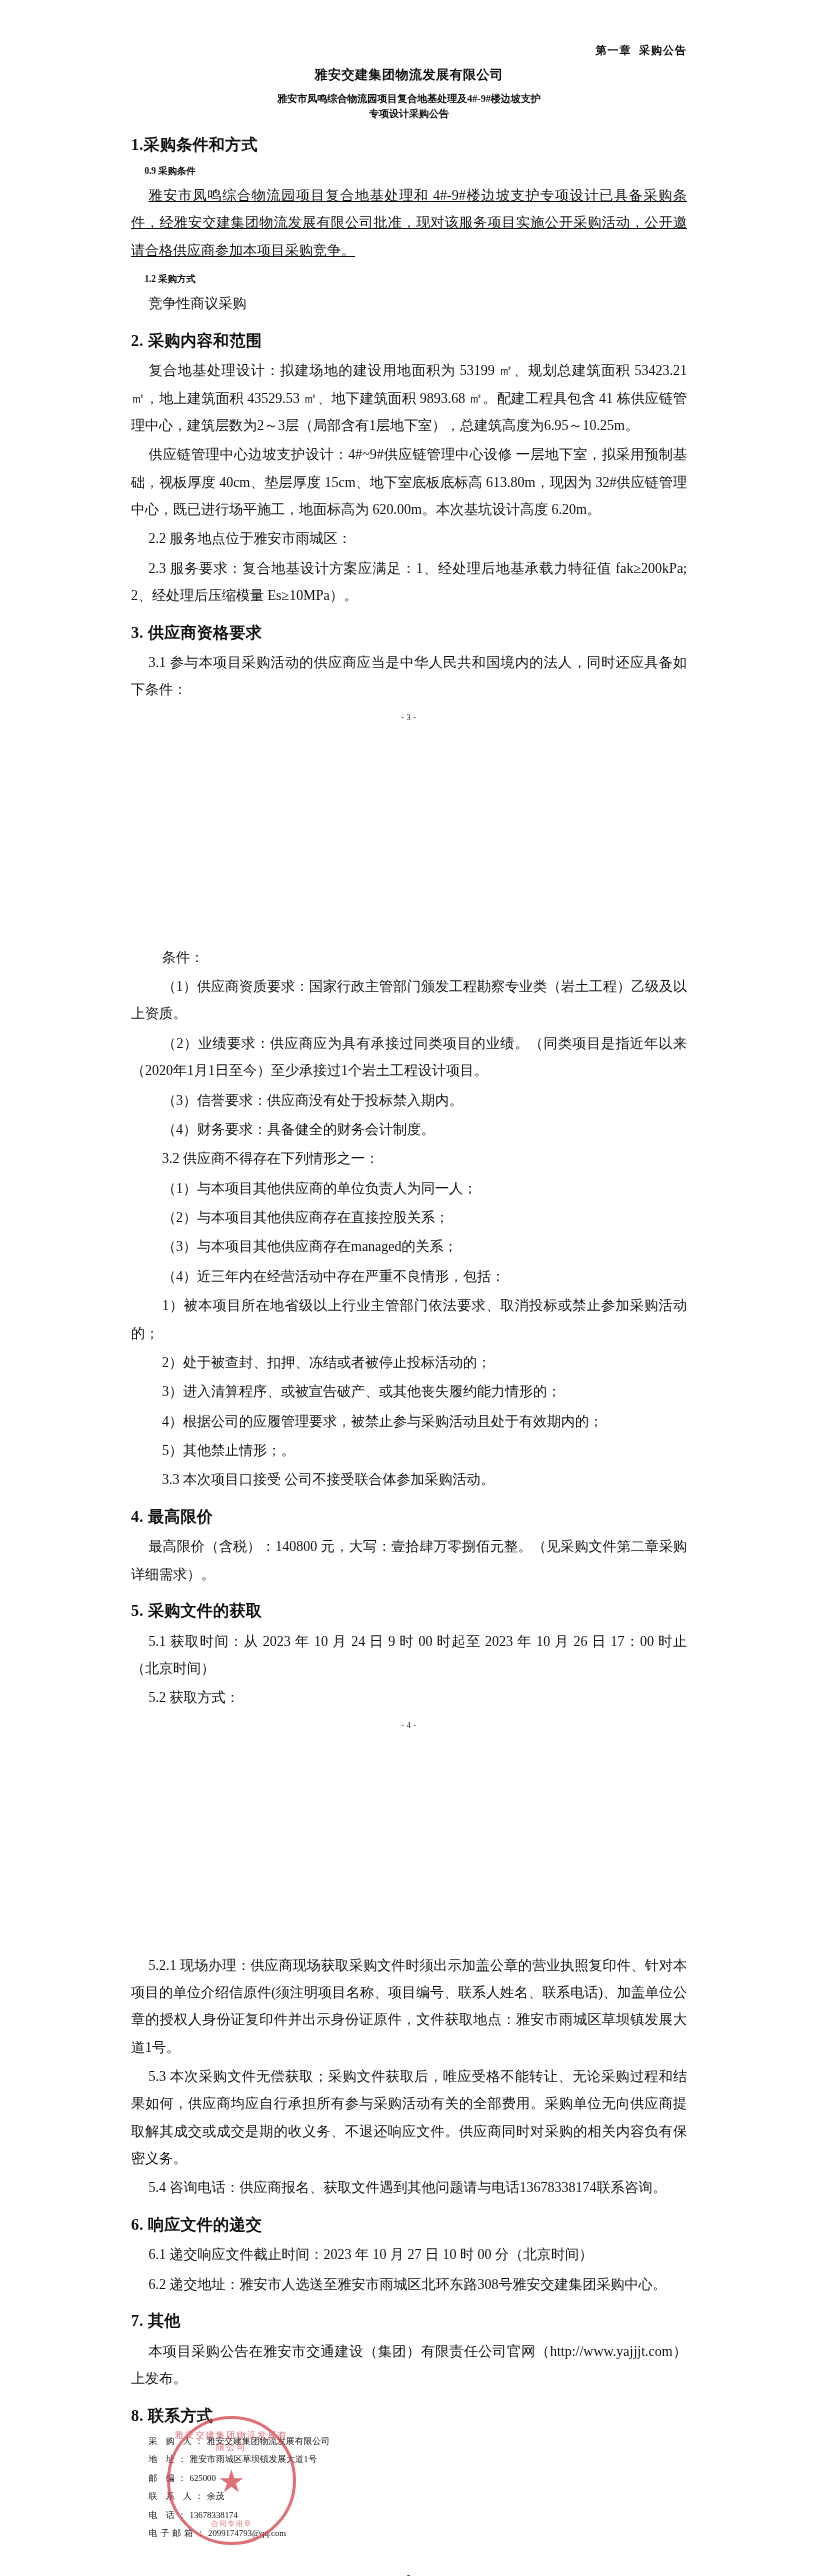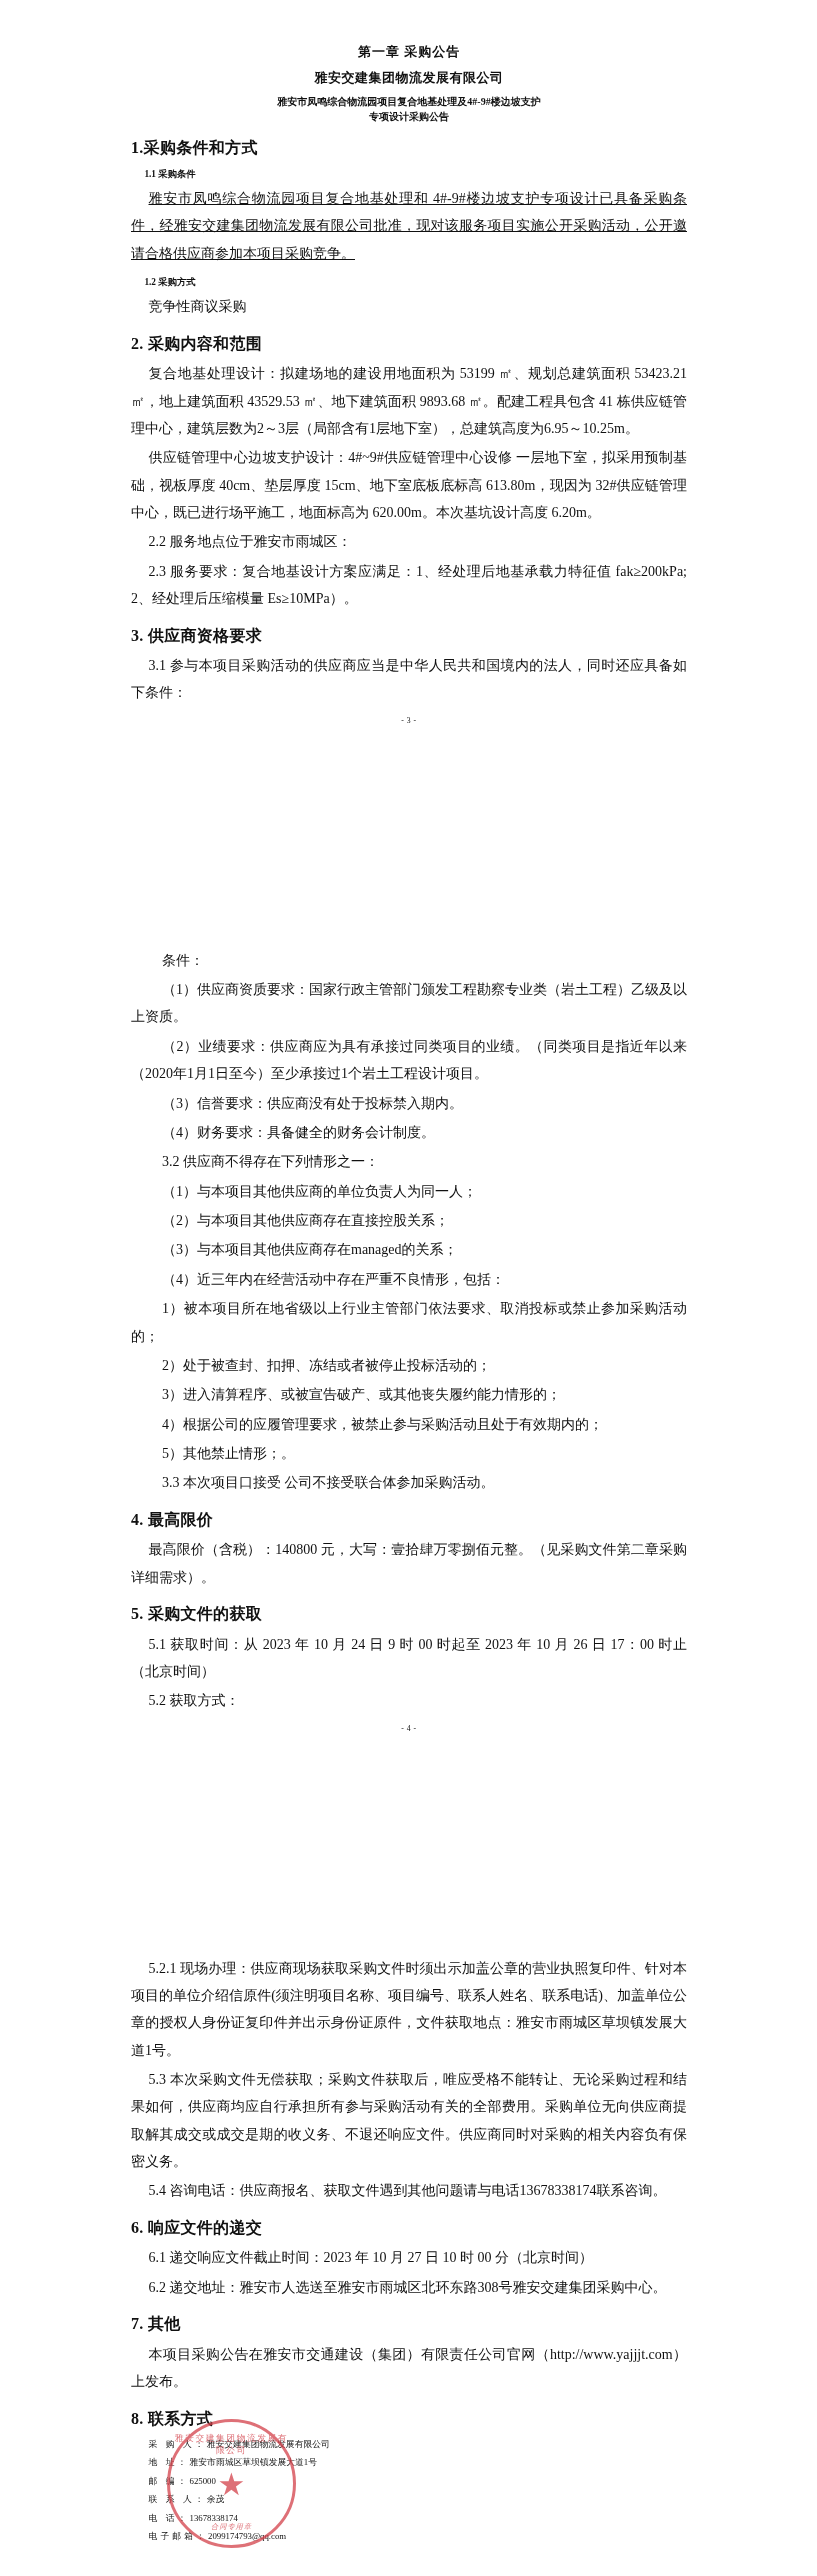"第一章 采购公告" .title-chapter { font-family: none -> Liberation Mono, monospace; font-size: 13px -> 11px; text-align: center -> right }
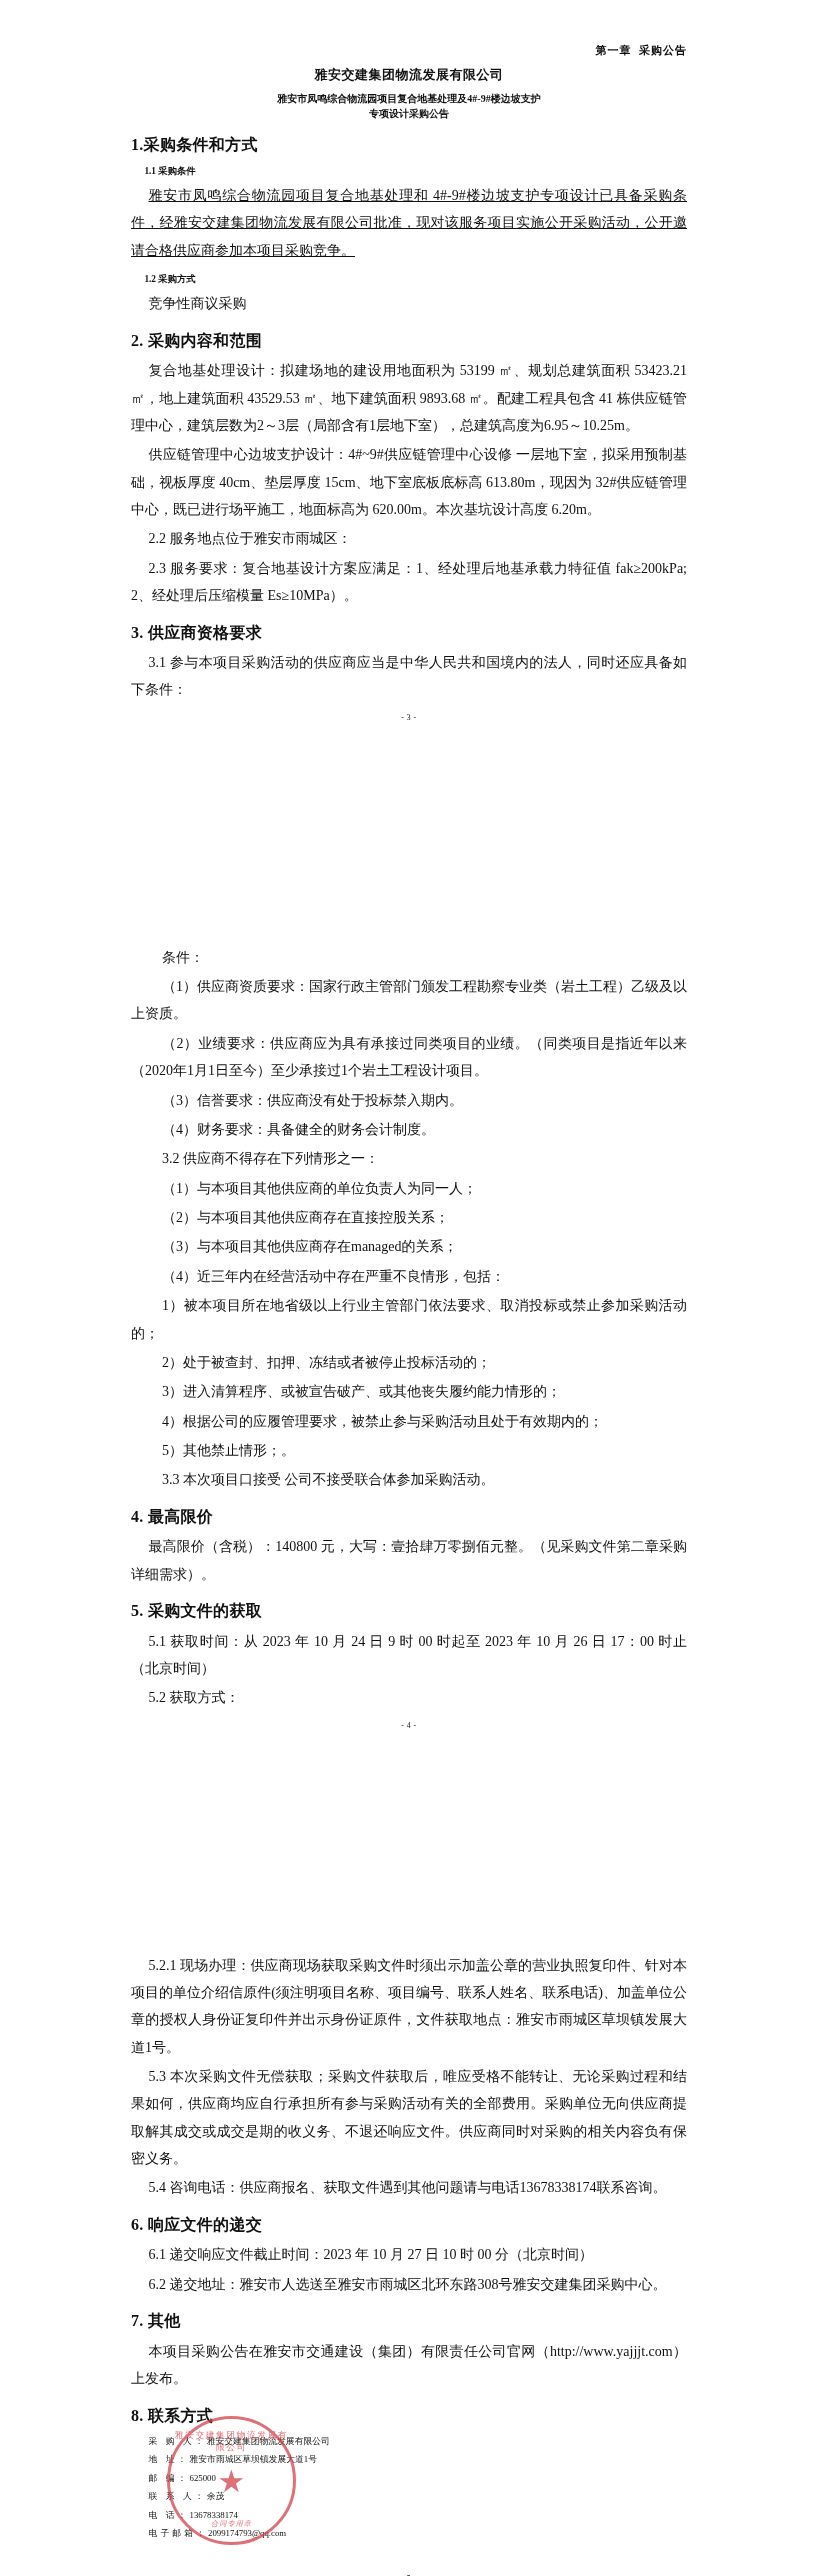"1.1 采购条件" h3.sub { text: 1.1 -> 0.9 }
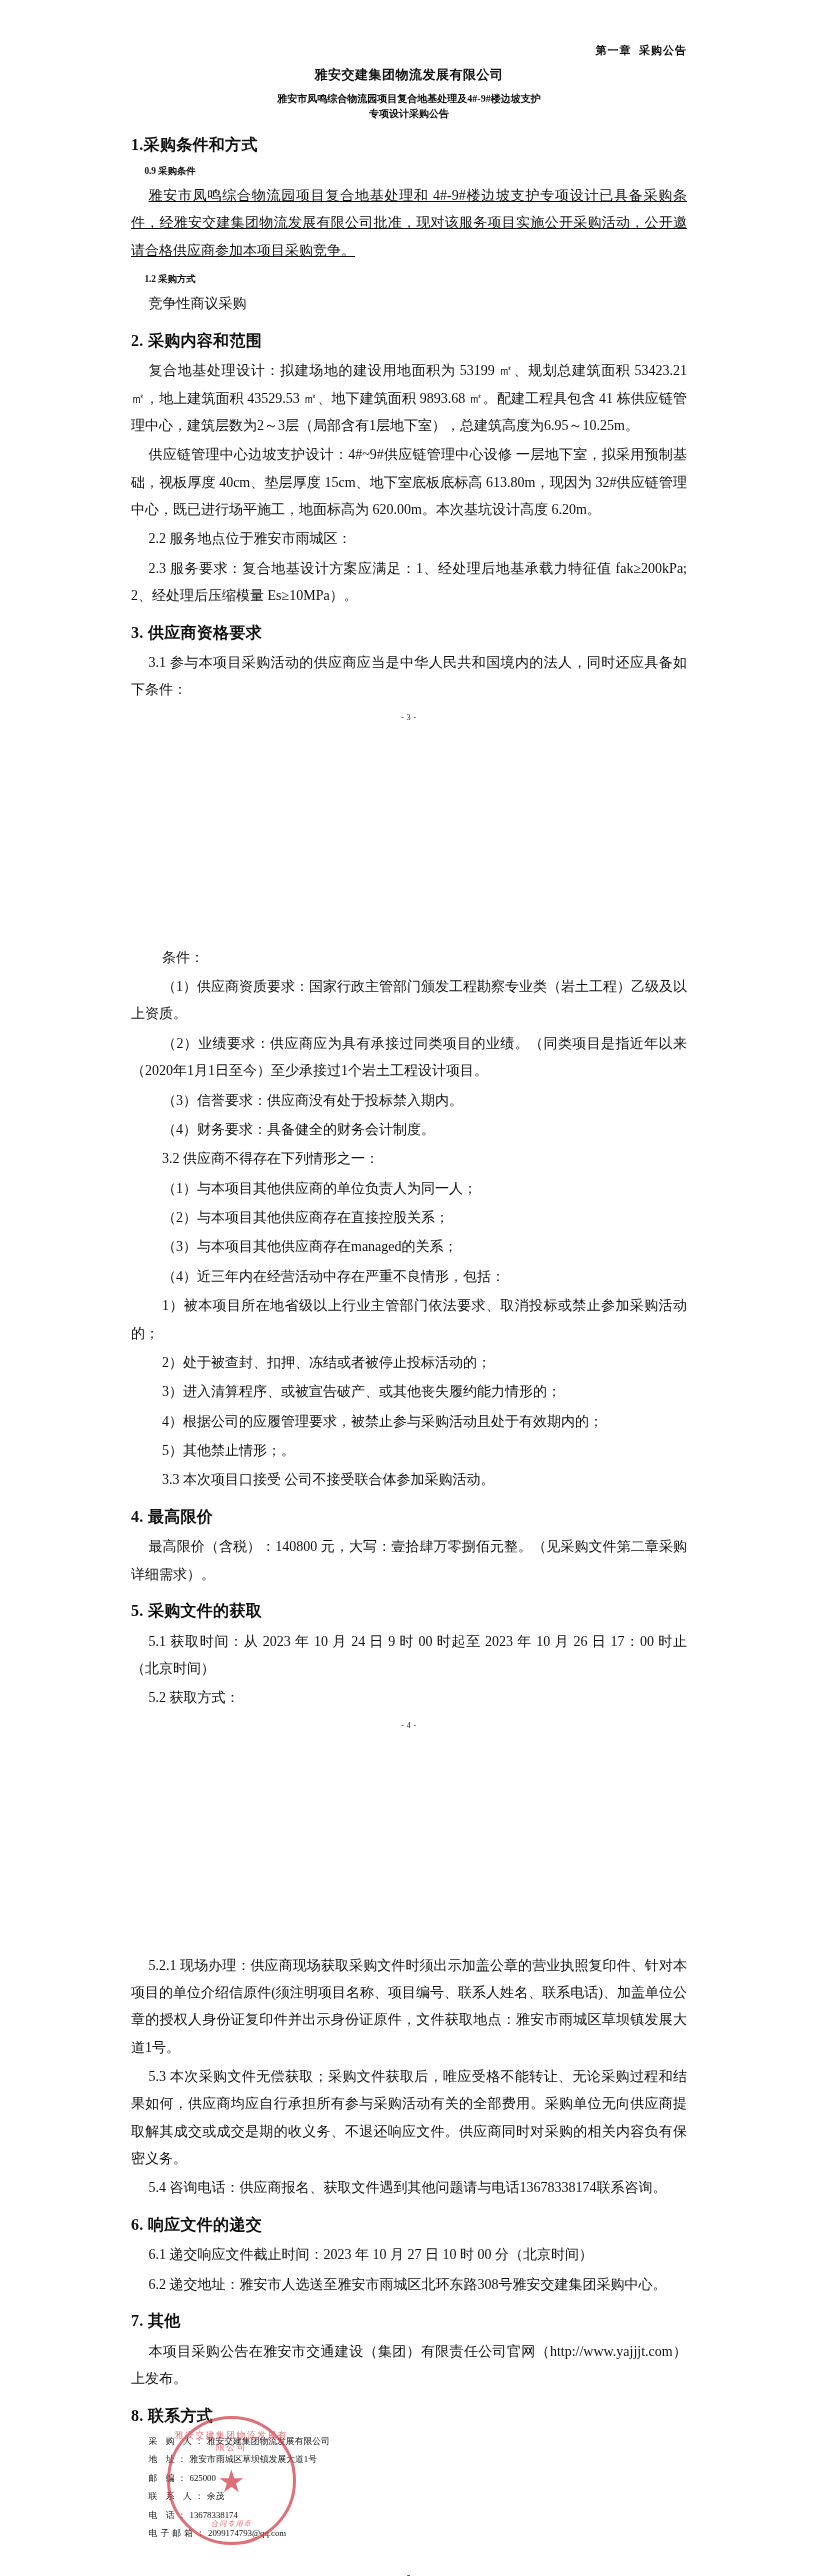"合同专用章" .seal .seal-bottom { font-style: italic -> none }
